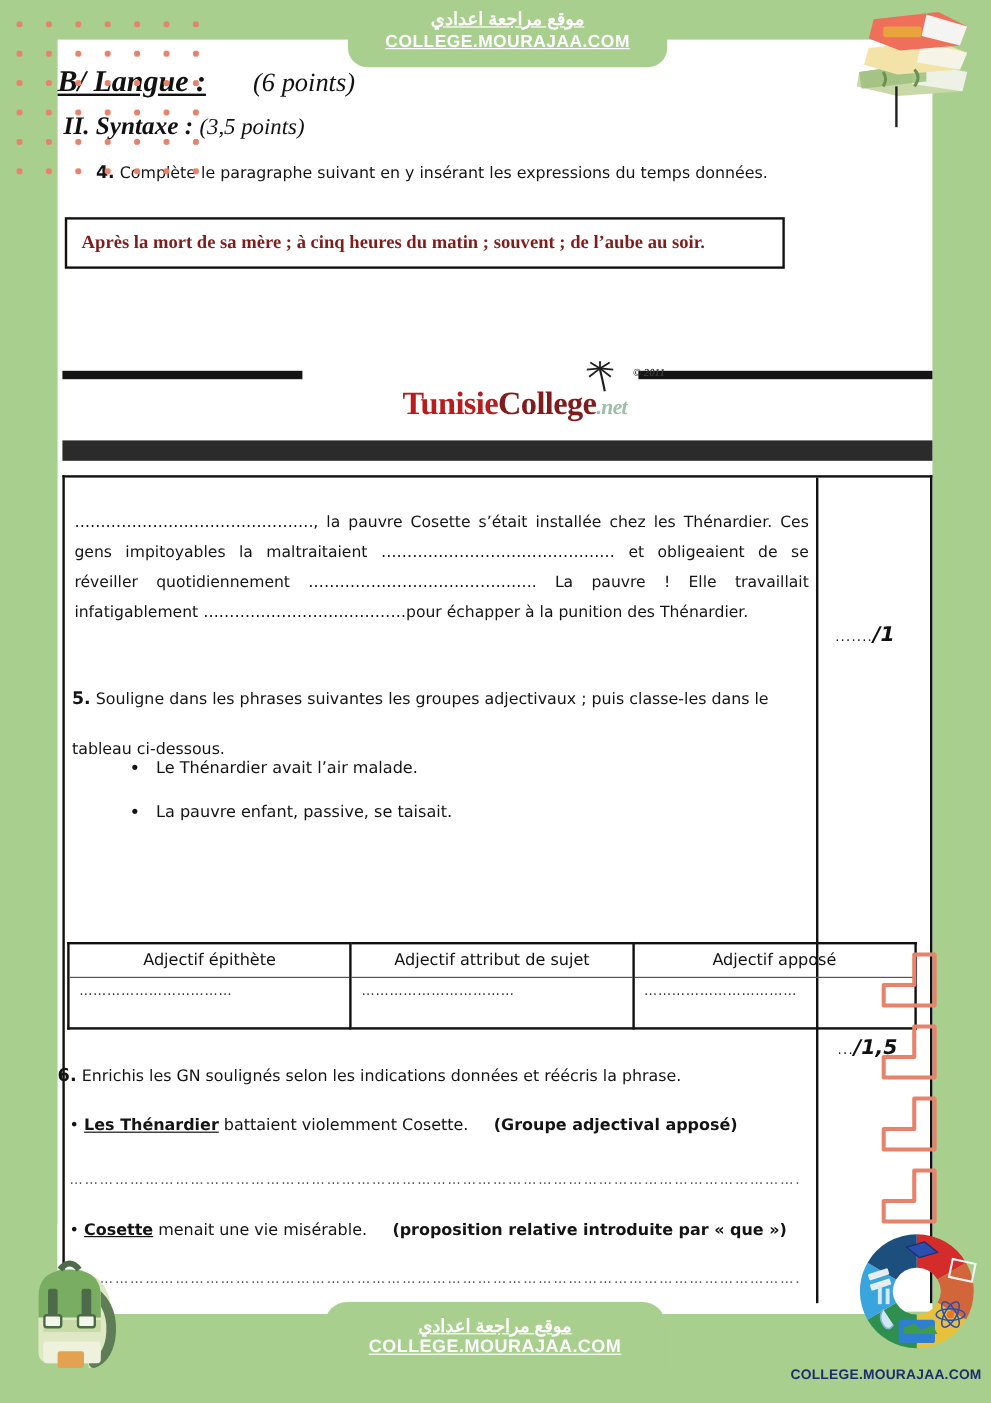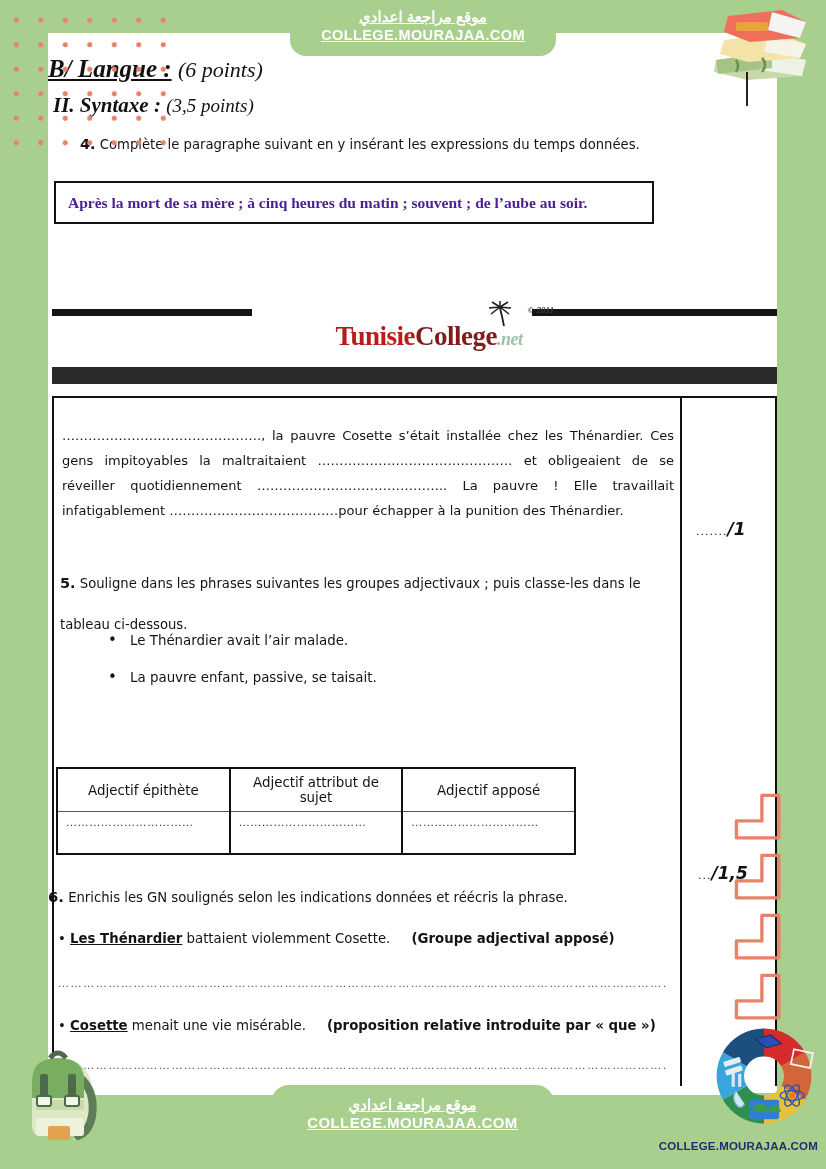"(6 points)" .sec-head .pts { margin-left: none -> 33px }
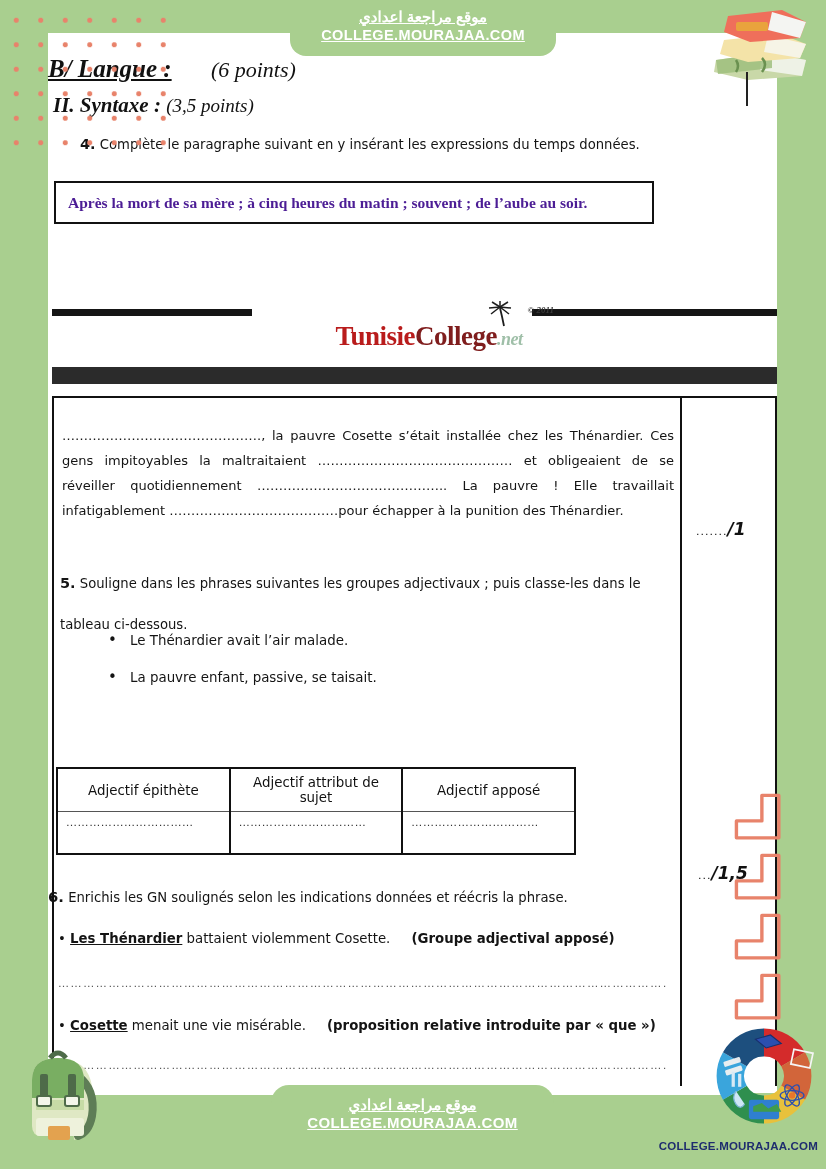"Après la mort de sa" .word-box { color: #4c1d95 -> #7f1d1d }
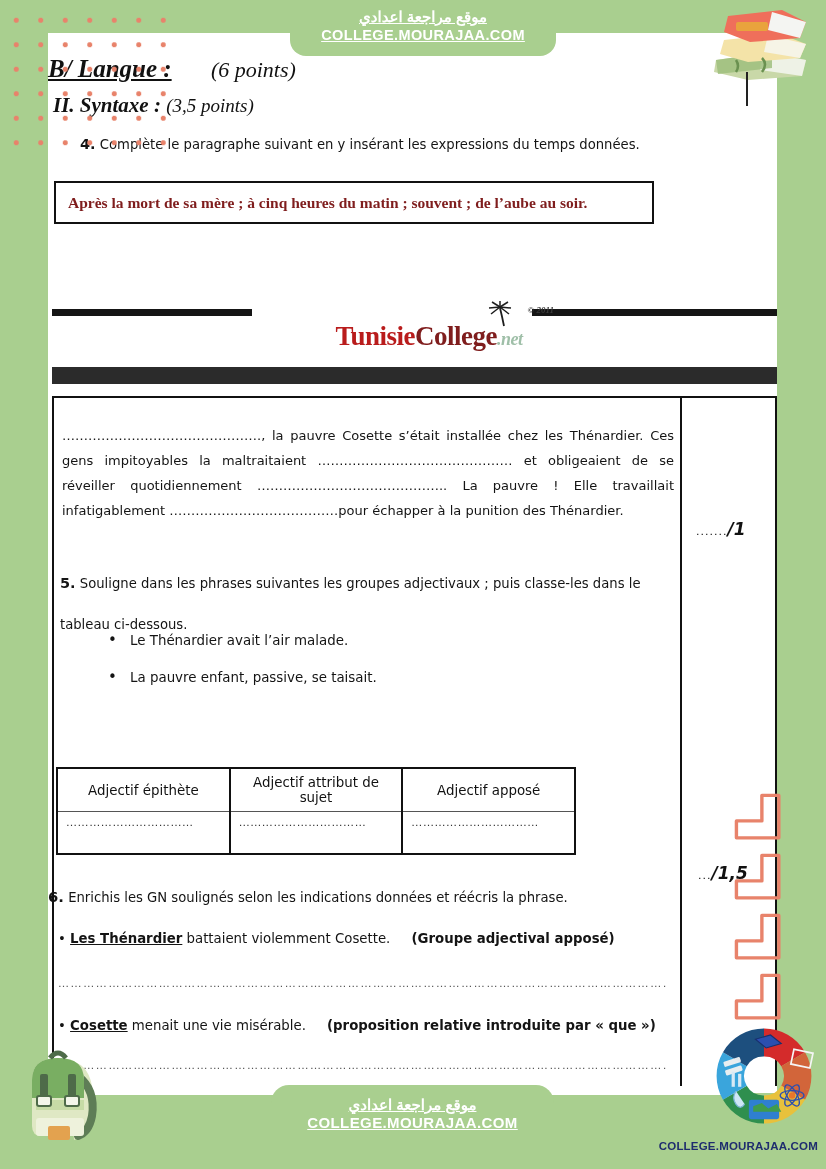"Adjectif épithète" table.adj { top: 734px -> 752px; width: 520px -> 708px }
